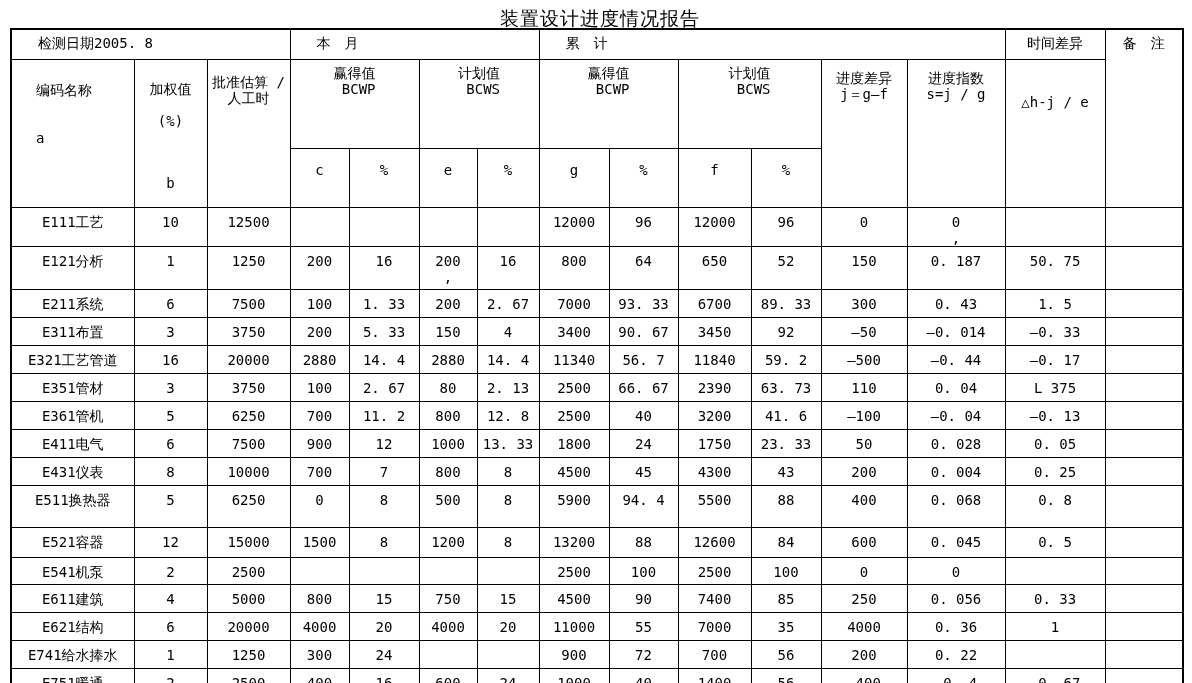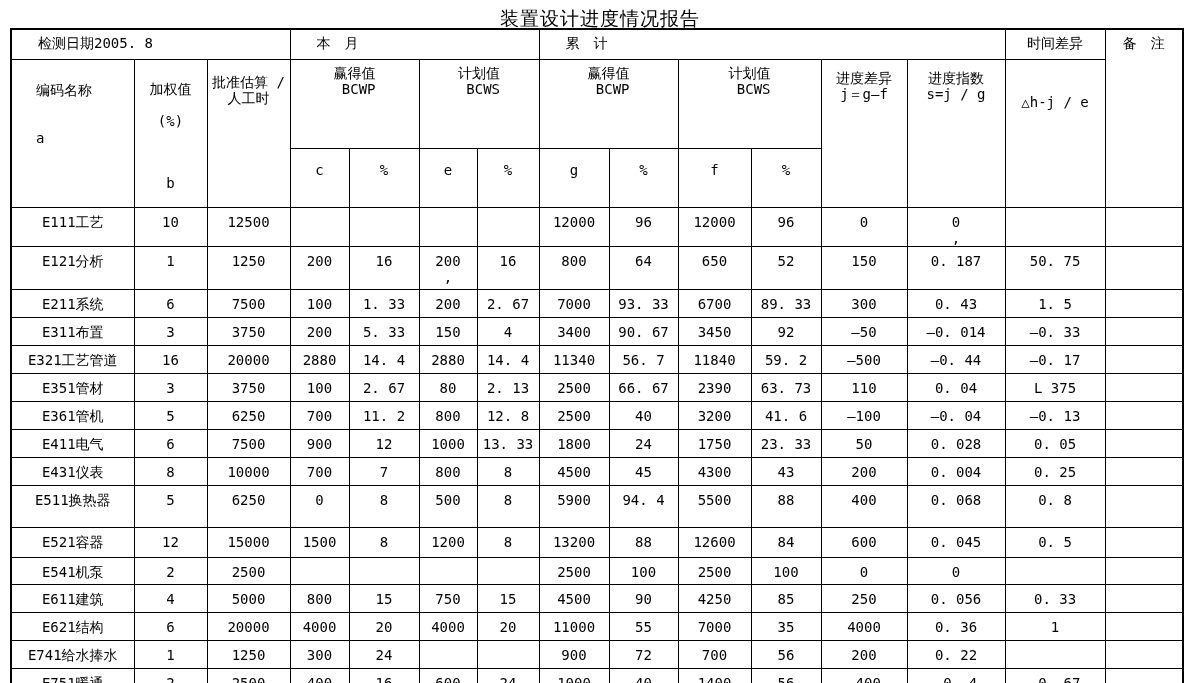"4250" td { text: 4250 -> 7400 }
